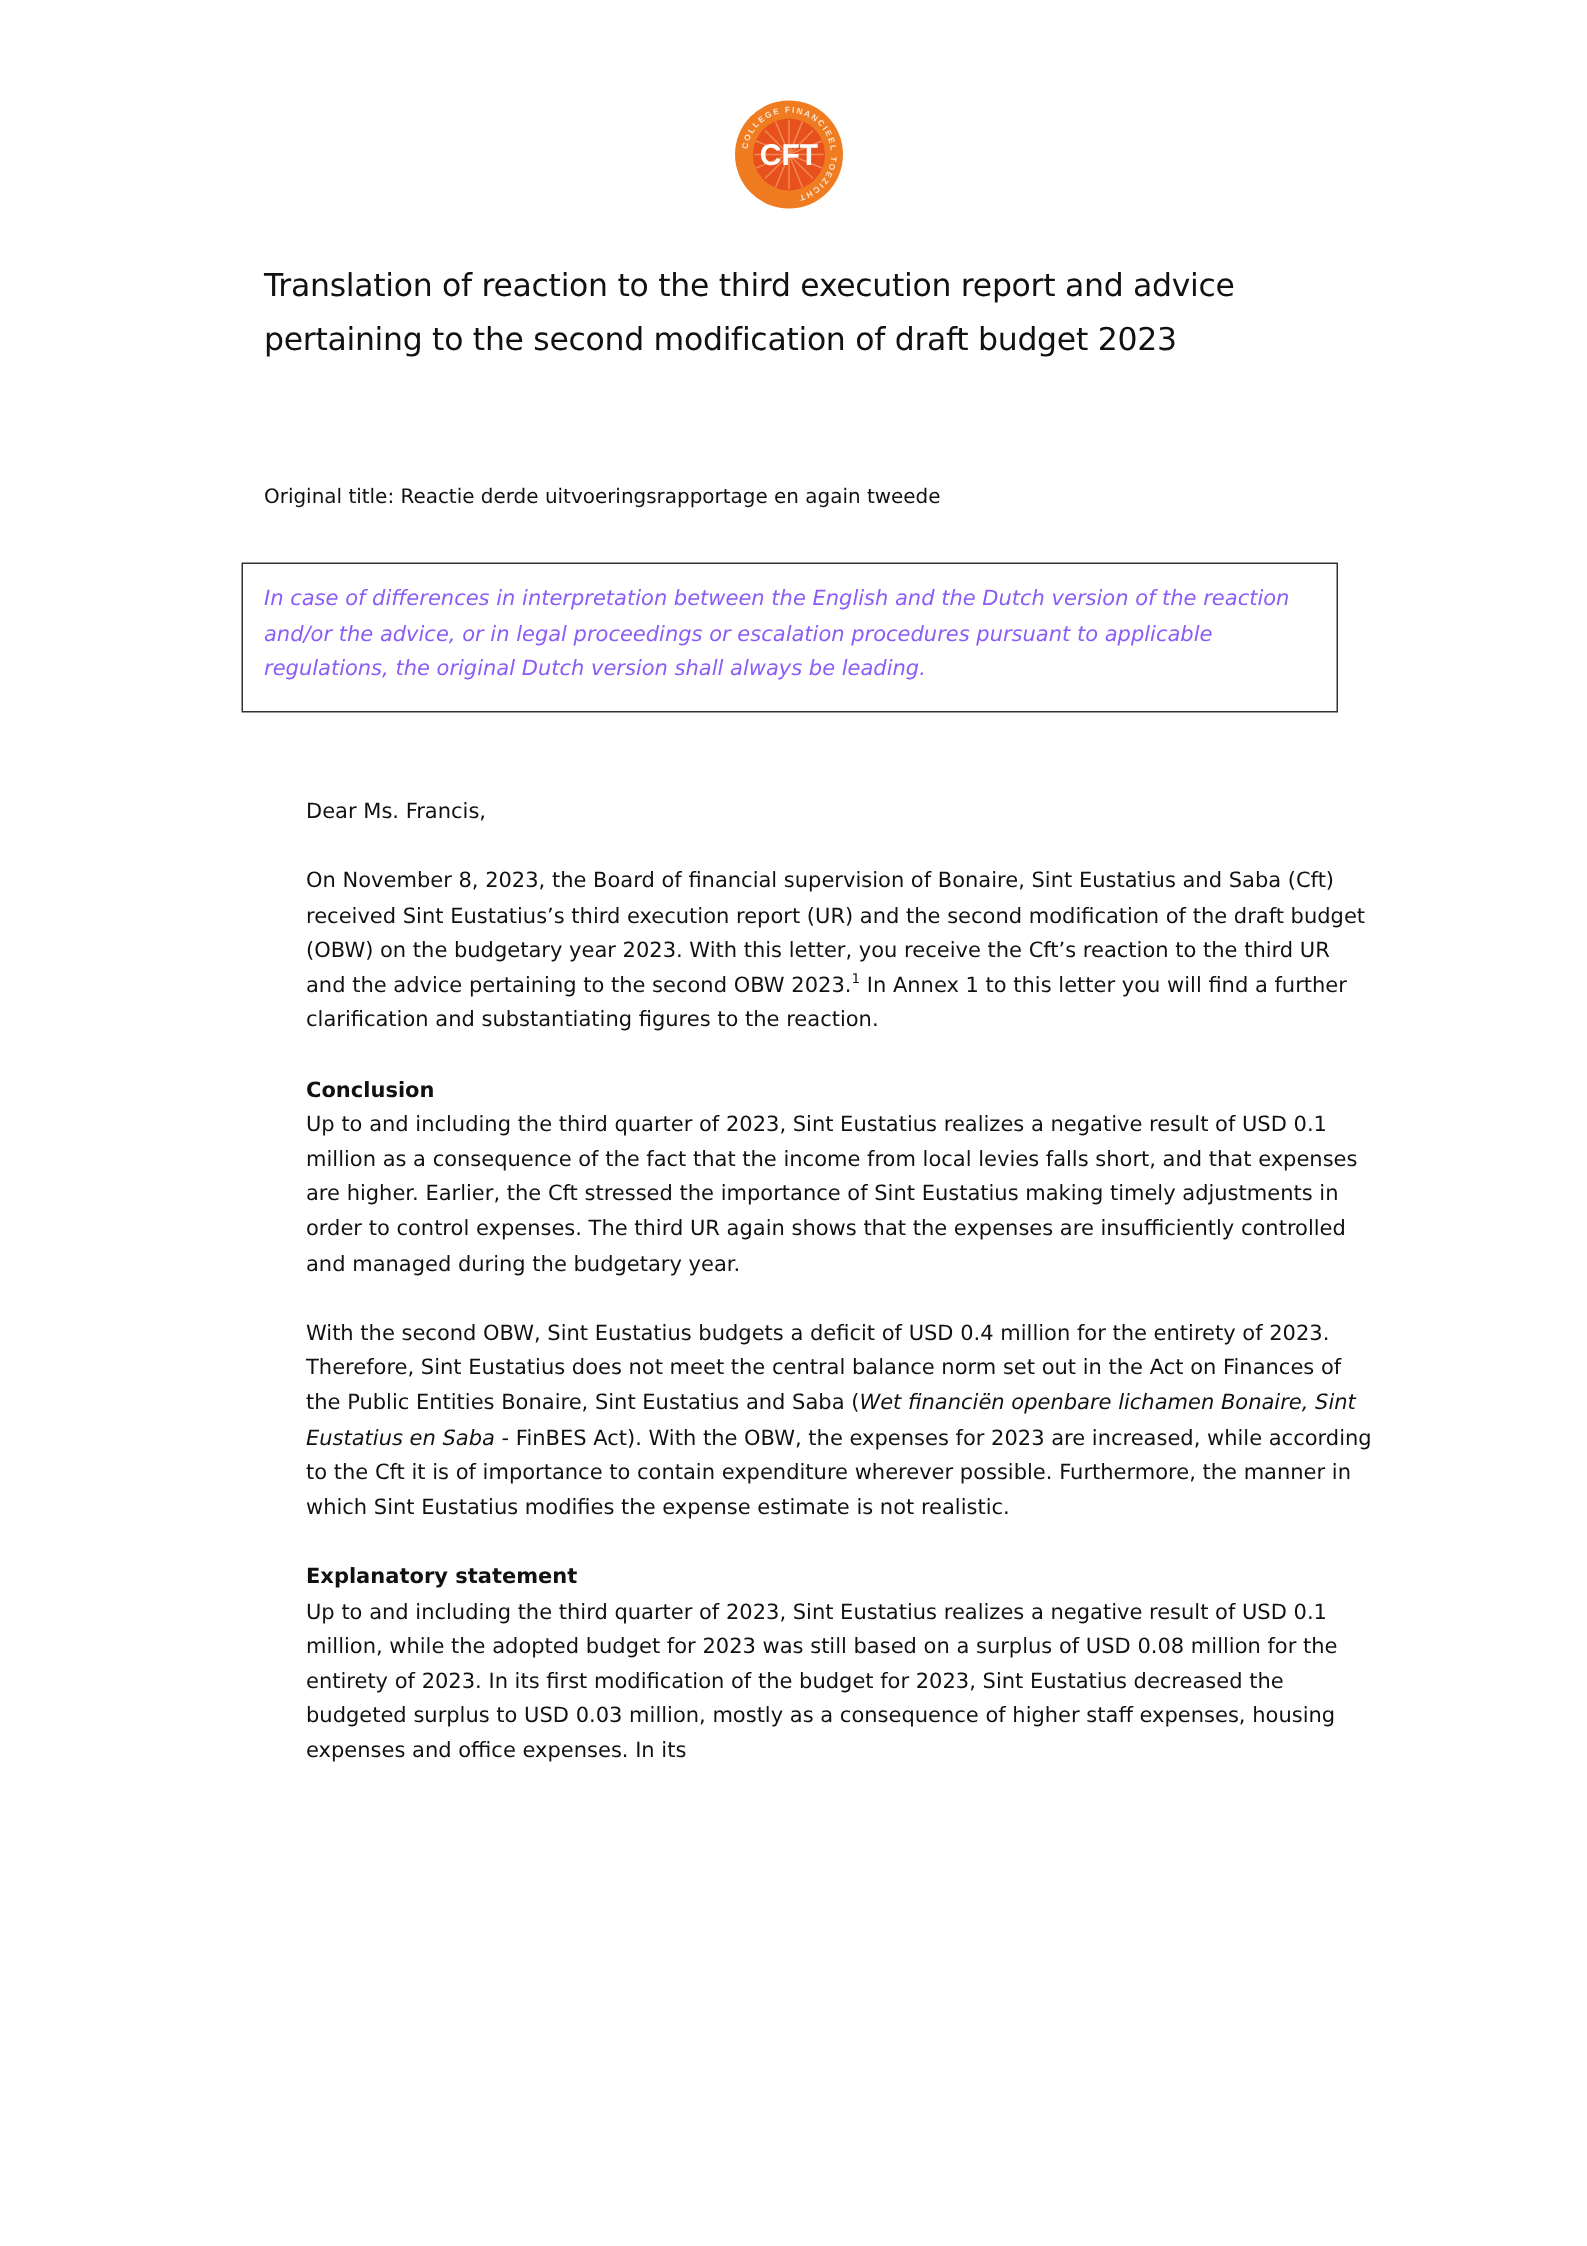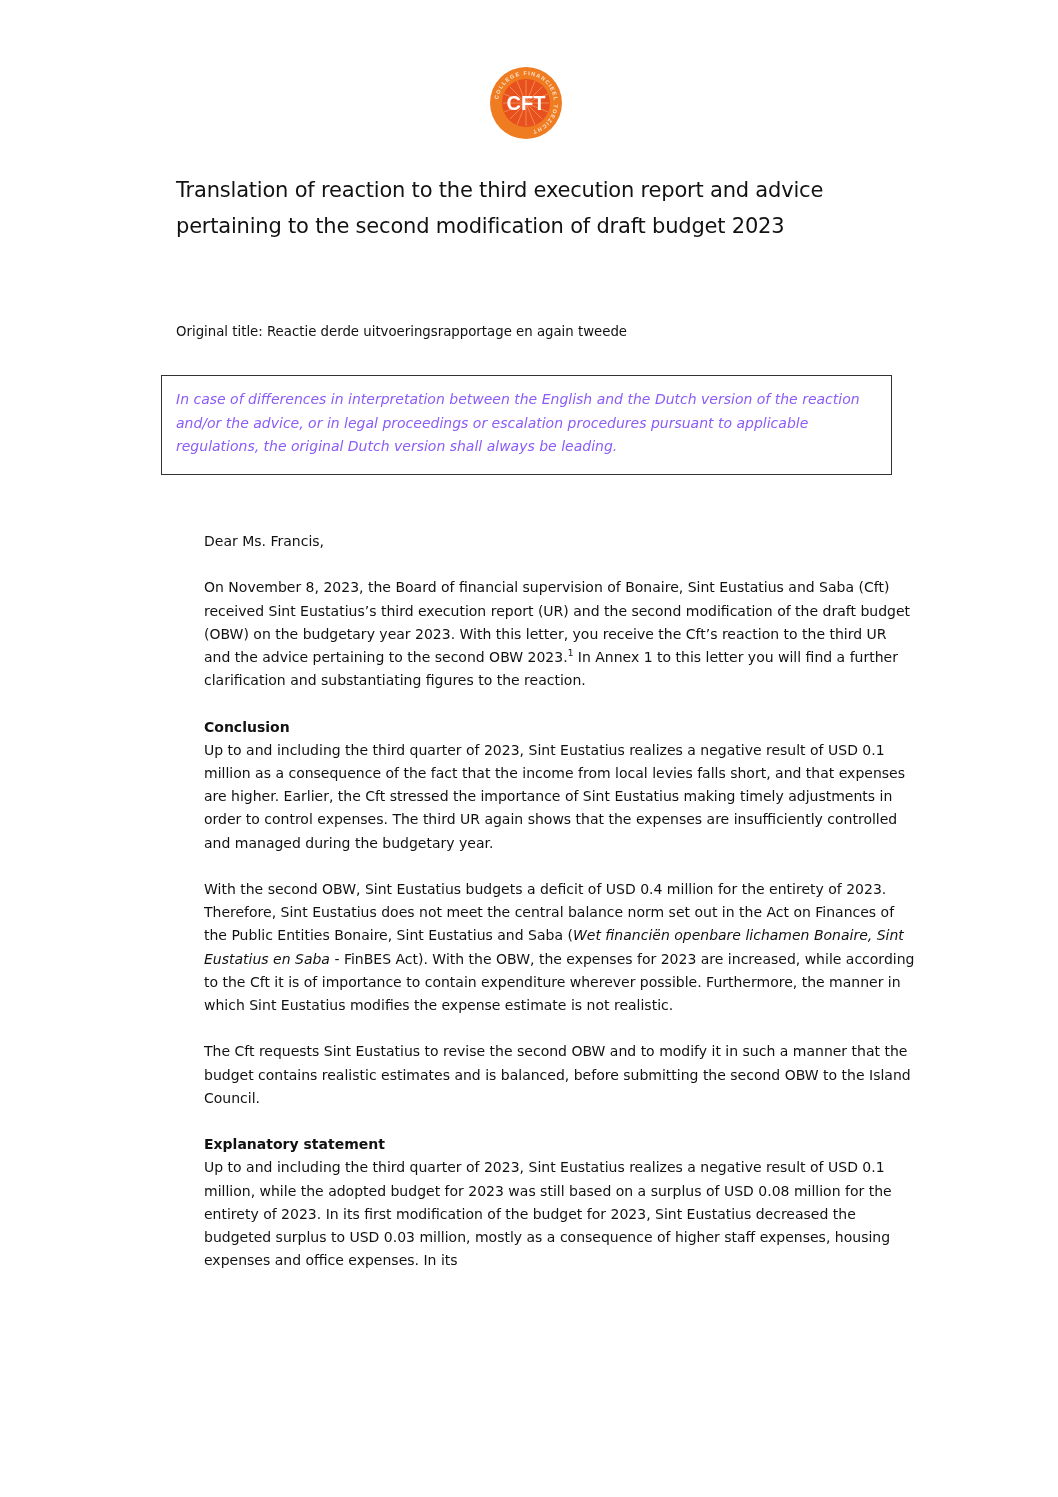"The Cft requests Sint Eustatius" p { html: <p>The Cft requests Sint Eustatius to revise the second OBW and to modify it in such a manner that the budget contains realistic estimates and is balanced, before submitting the second OBW to the Island Council.</p> -> none }
